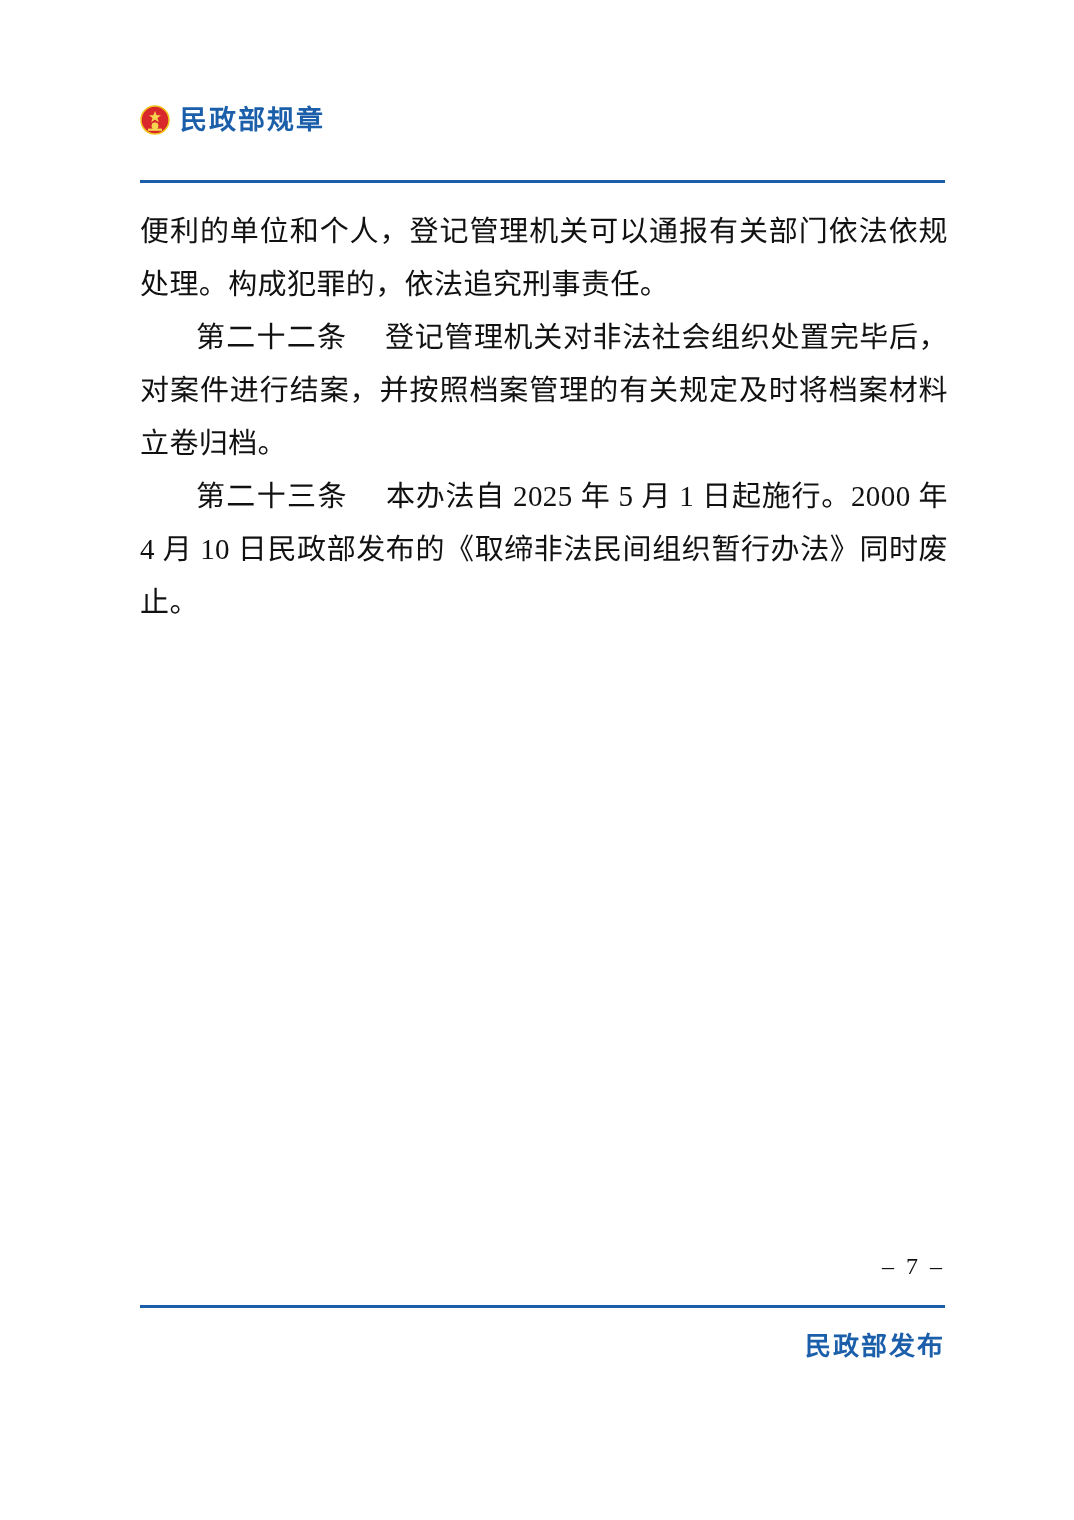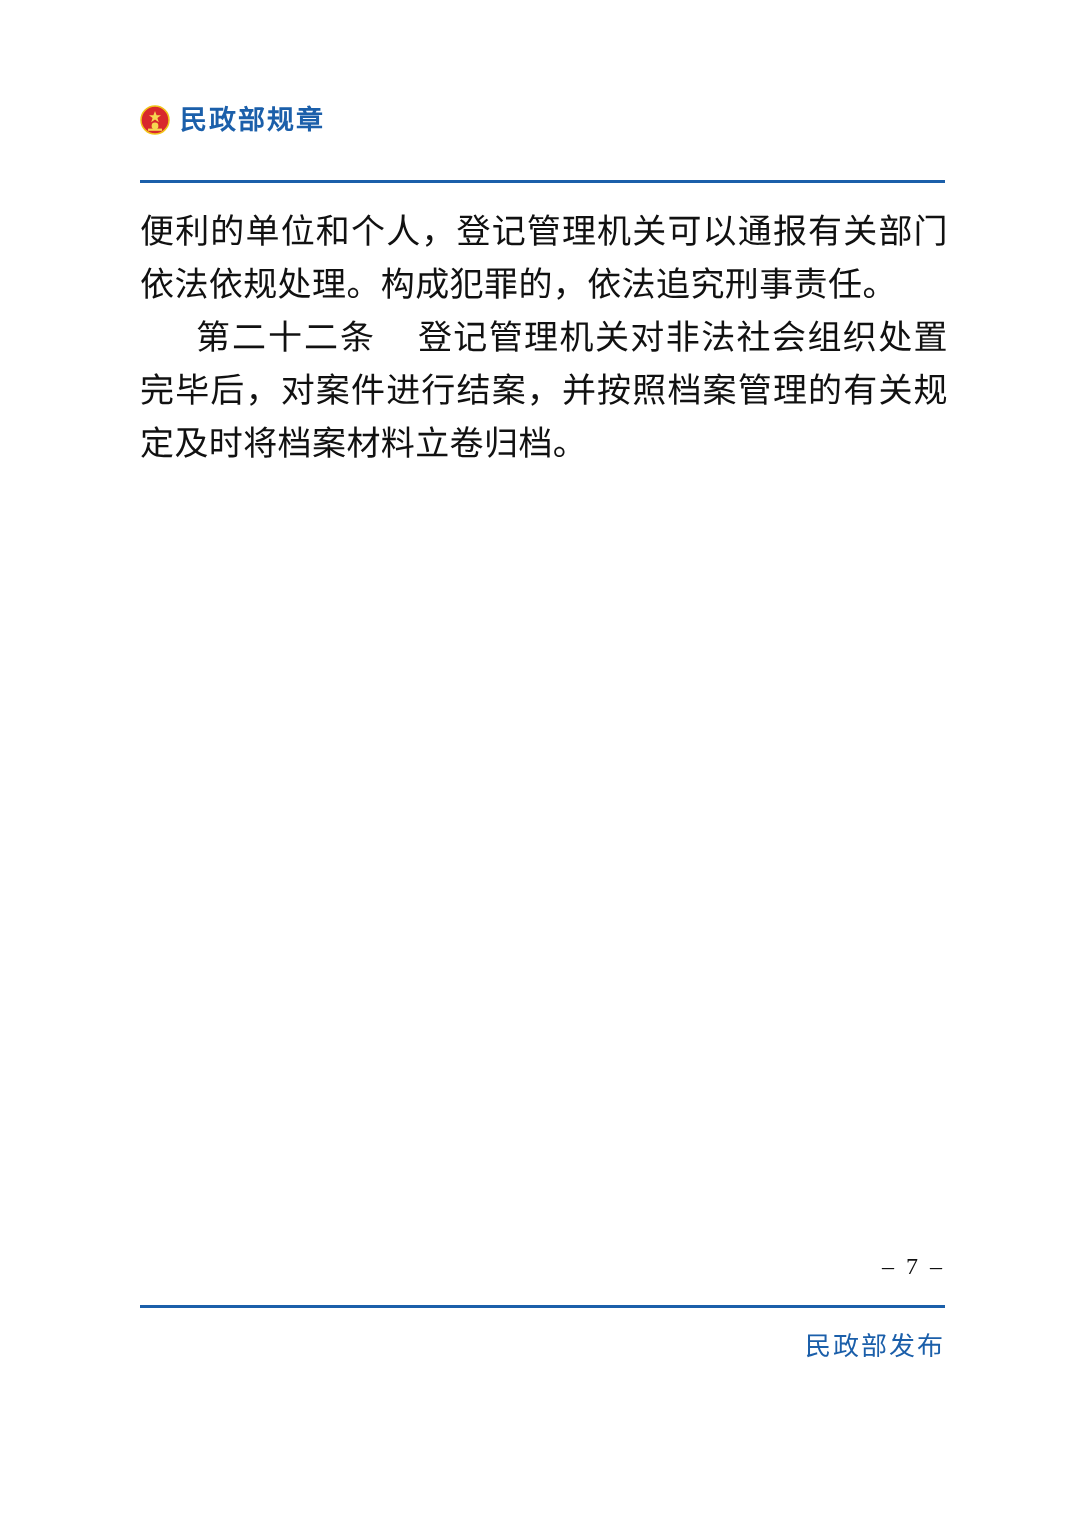"便利的单位和个人，登记管理机关可以通报有关部门依法依规处理。构成犯罪的，依法追究" .para { font-size: 34px -> 29px }
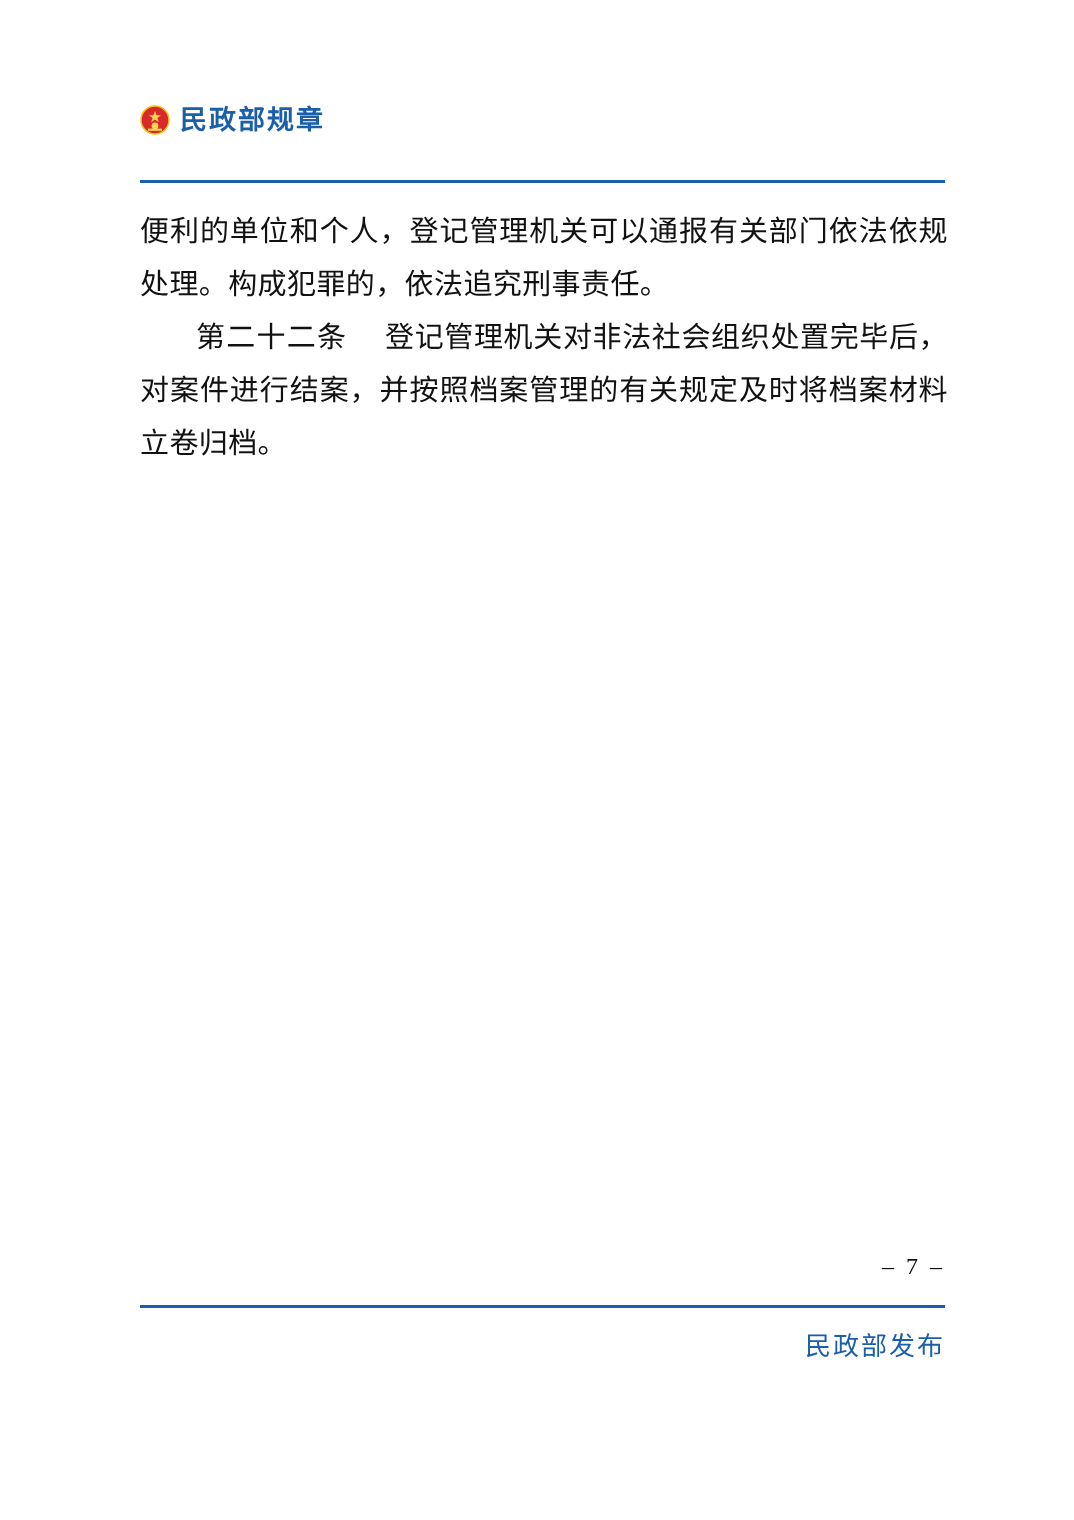"第二十三条 本办法自 2025 年 5" p.para { html: none -> <p> <span>第二十三条</span> <span></span> <span>本办法自 2025 年 5 月 1 日起施行。2000 年 4 月 10 日民政部发布的《取缔非法民间组织暂行办法》同时废止。</span> </p> }
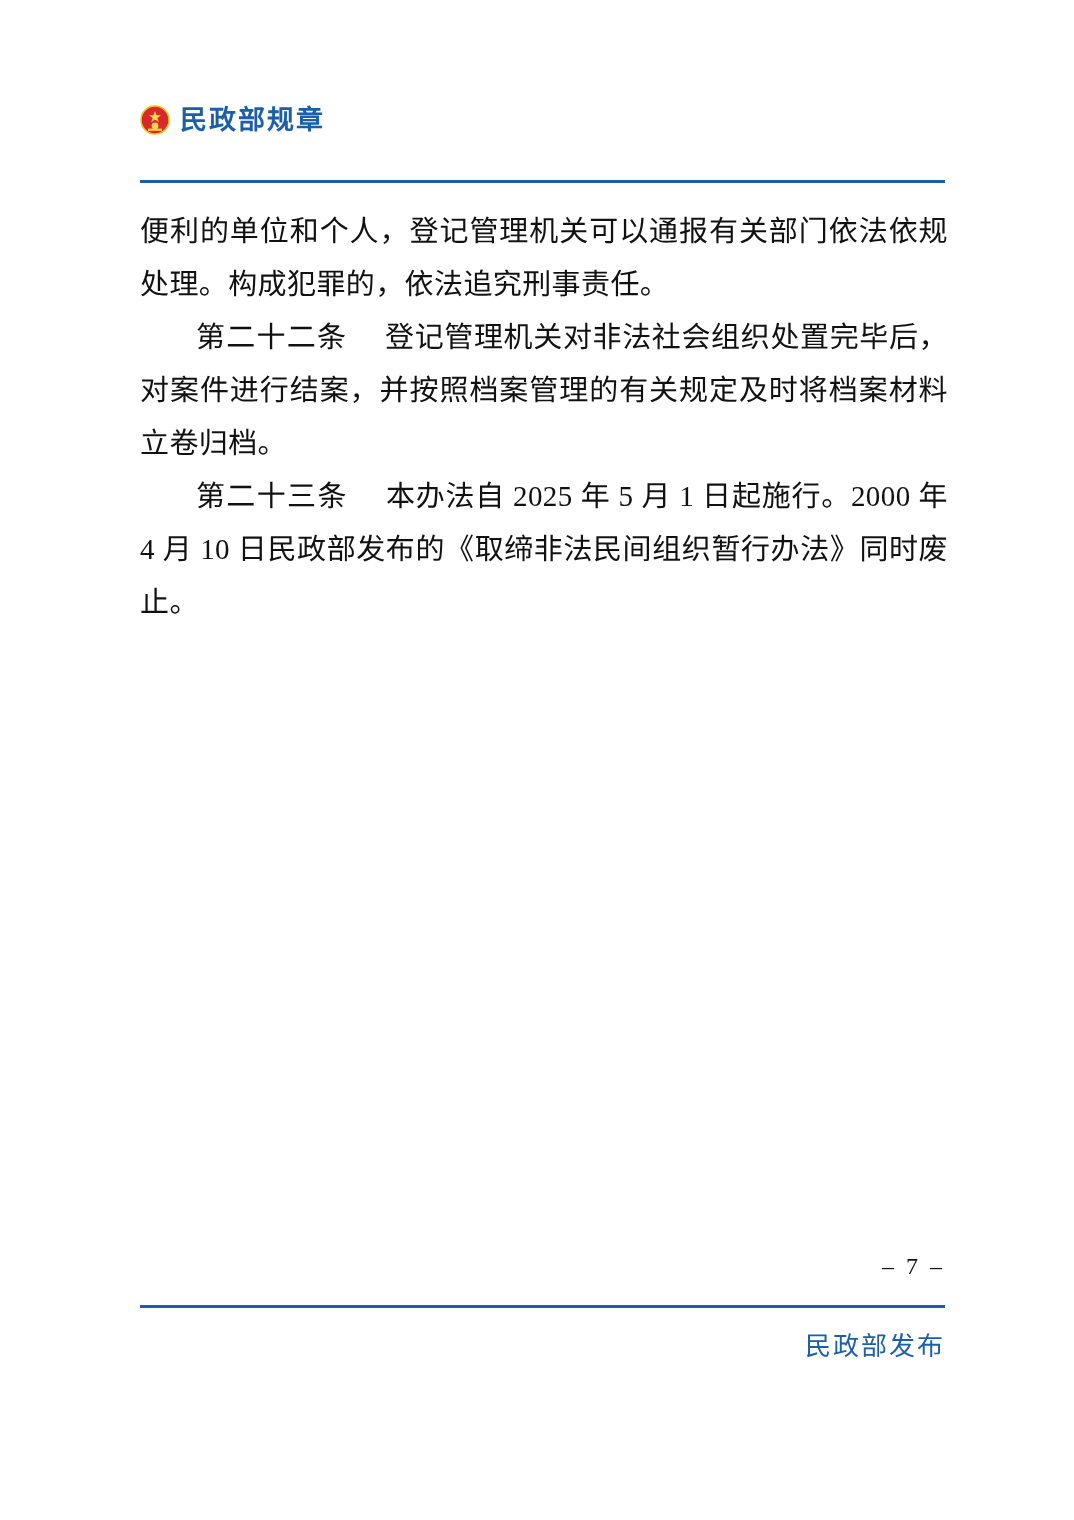"民政部发布" .footer-publisher { font-weight: 400 -> 700 }
